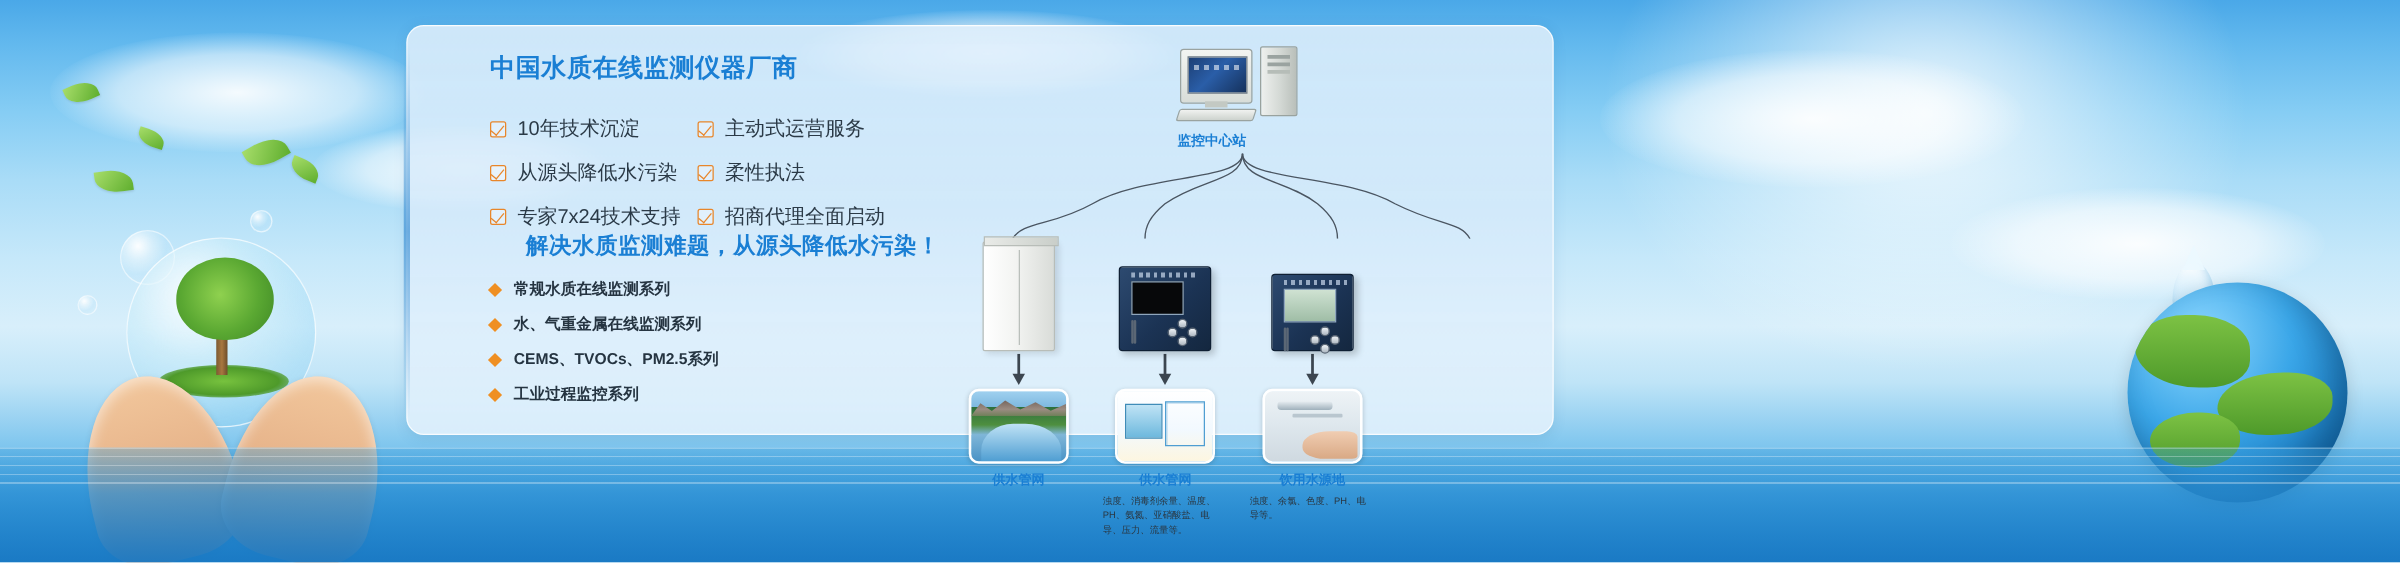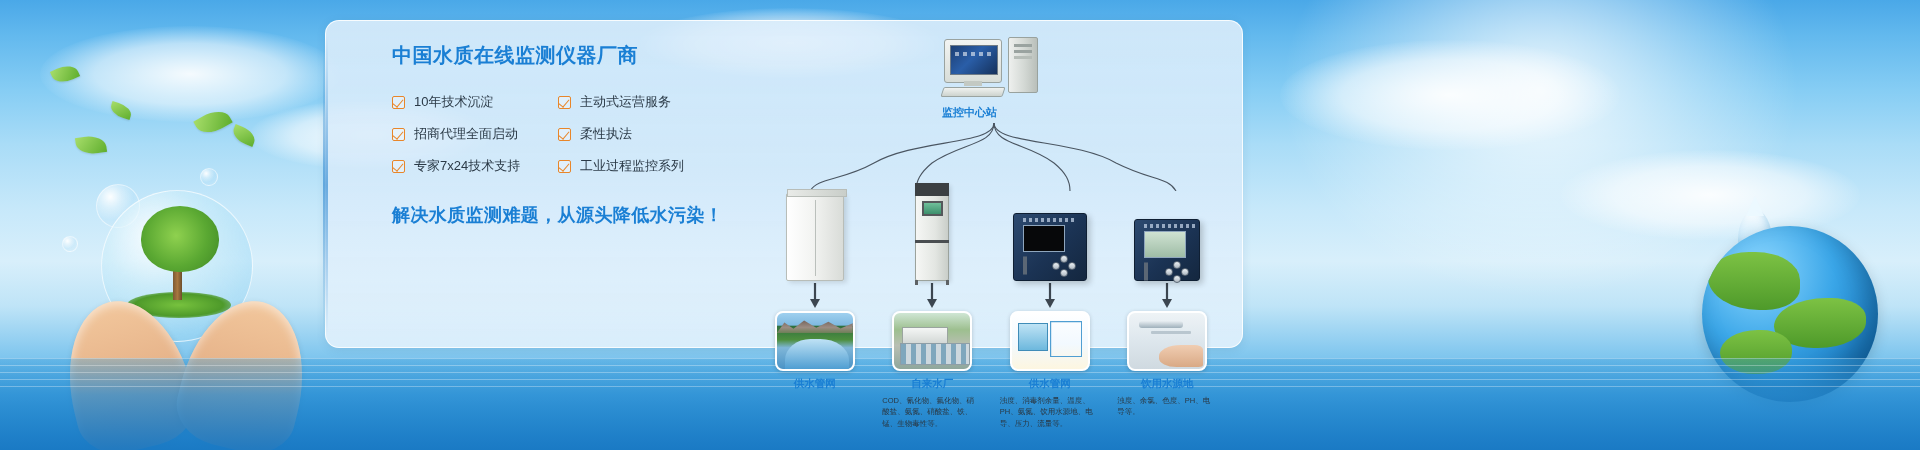"10年技术沉淀" .check-label { font-size: 13px -> 16px }
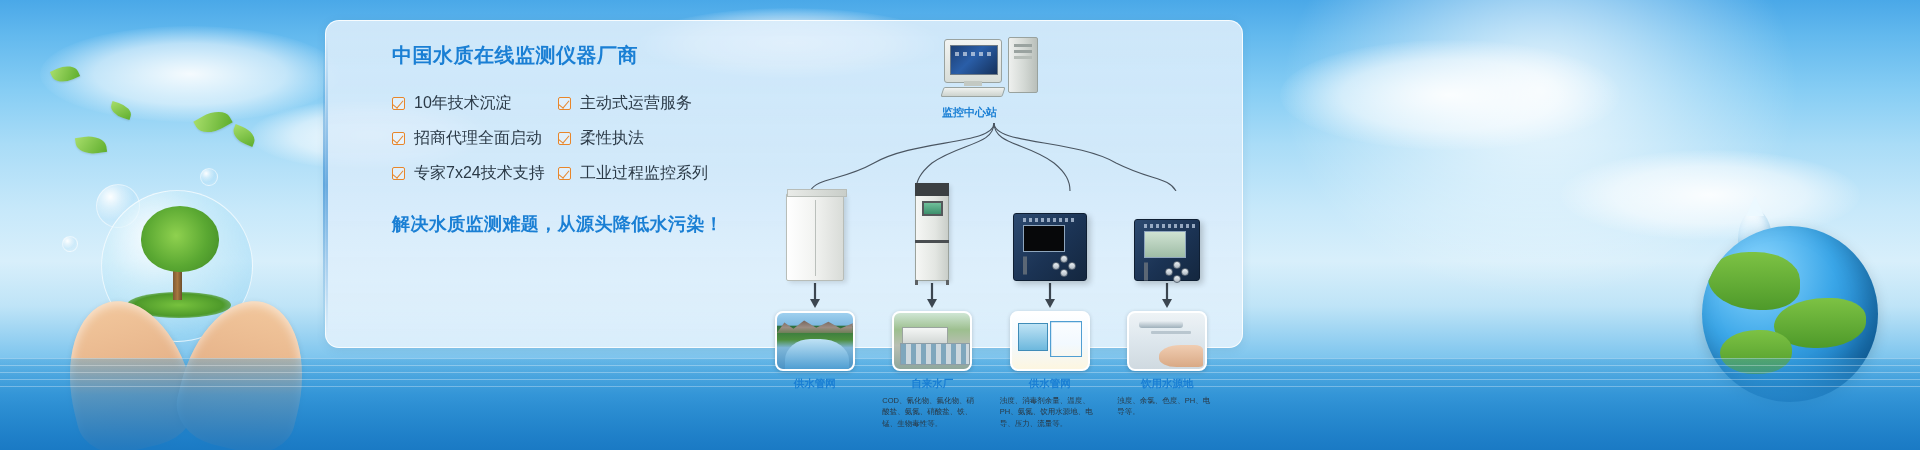"招商代理全面启动" span.check-label { text: 招商代理全面启动 -> 从源头降低水污染 }
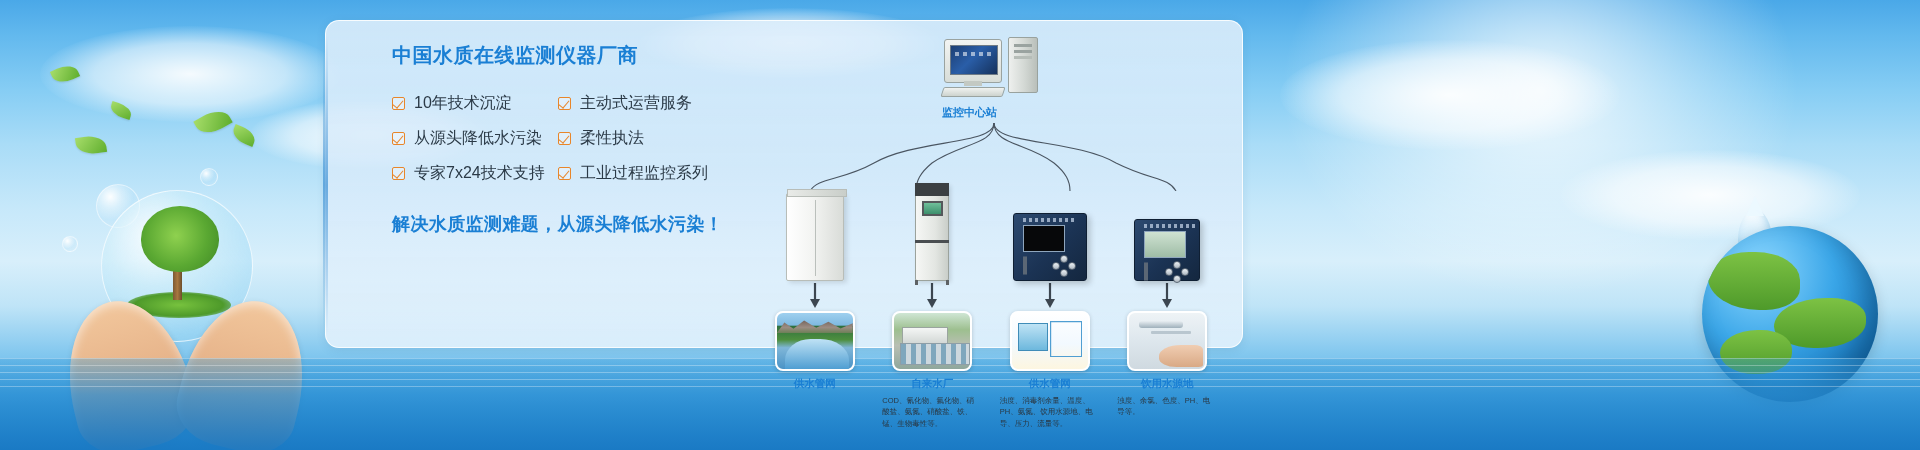"工业过程监控系列" span.check-label { text: 工业过程监控系列 -> 招商代理全面启动 }
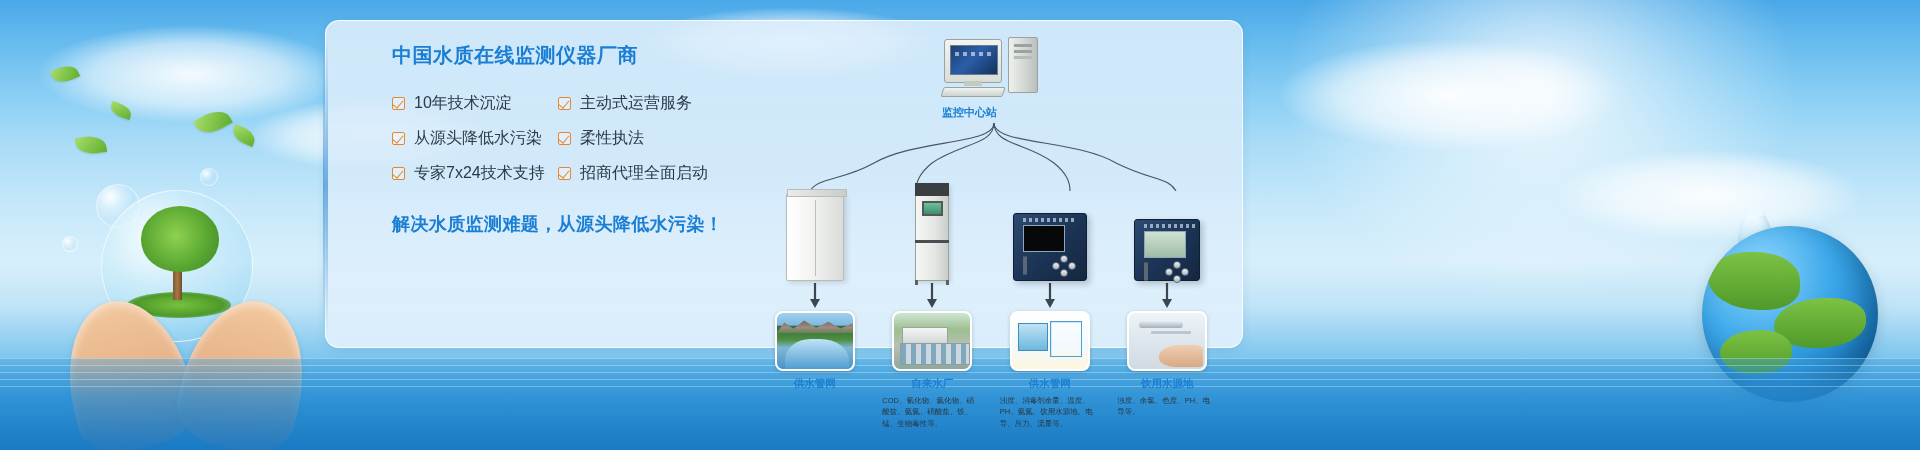"解决水质监测难题，从源头降低水污染！" .headline2 { margin-top: 28px -> none; text-align: none -> right }
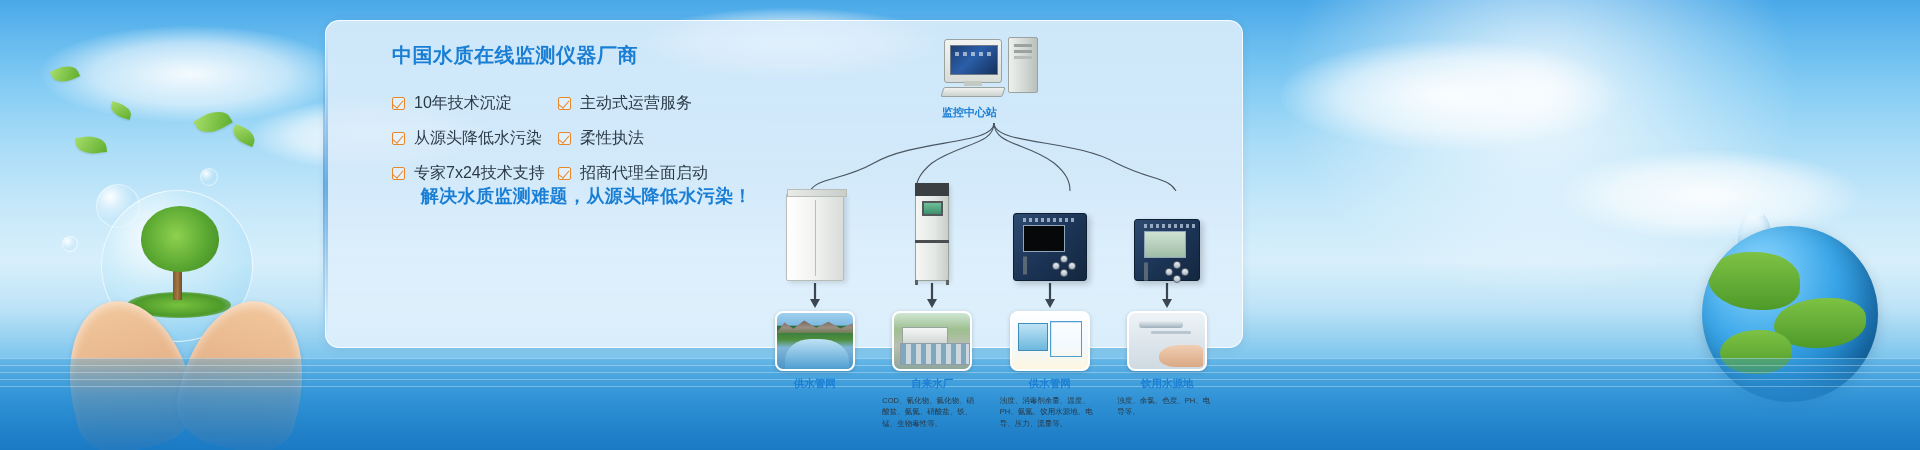"常规水质在线监测系列" div.bullets { html: none -> <div> <div> <span></span> <span>常规水质在线监测系列</span> </div> <div> <span></span> <span>水、气重金属在线监测系列</span> </div> <div> <span></span> <span>CEMS、TVOCs、PM2.5系列</span> </div> <div> <span></span> <span>工业过程监控系列</span> </div> </div> }
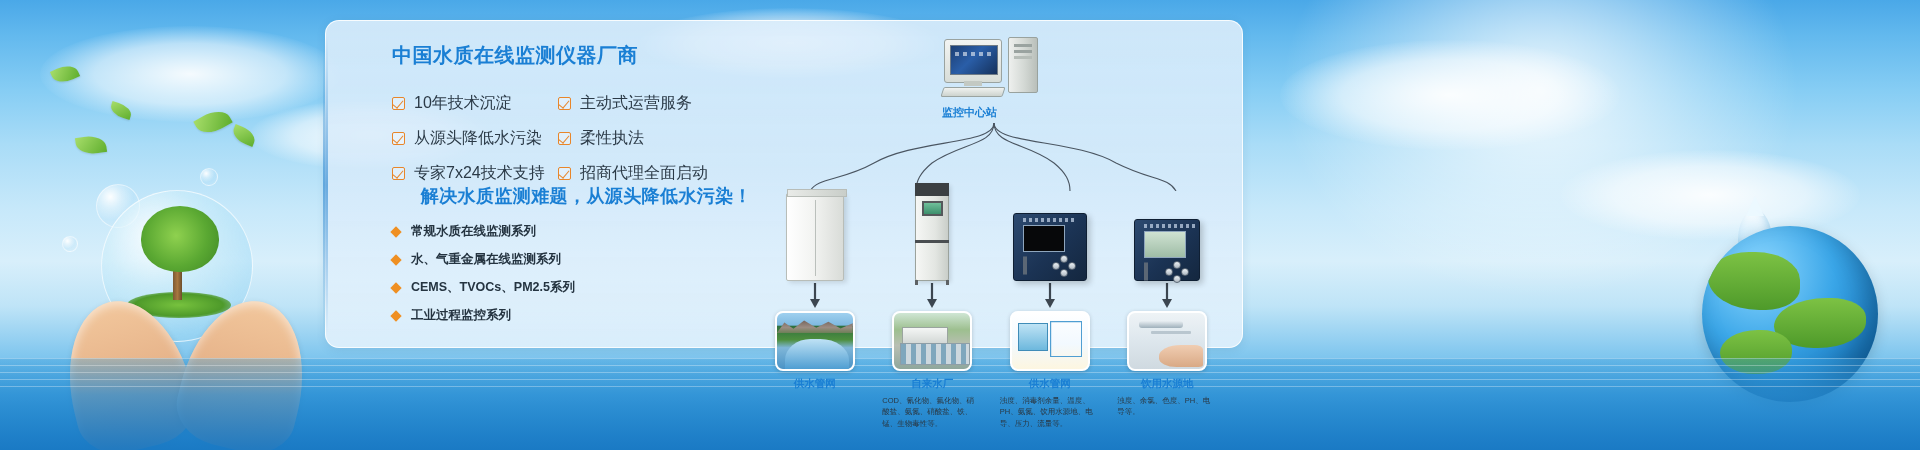"自来水厂" div.node { html: <div> <div> <div> <span></span> <span></span> <span></span> <span></span> </div> </div> <div> <svg> <line></line> <polygon></polygon> </svg> </div> <div></div> <div>自来水厂</div> <div>COD、氰化物、氟化物、硝酸盐、氨氮、硝酸盐、铁、锰、生物毒性等。</div> </div> -> none }
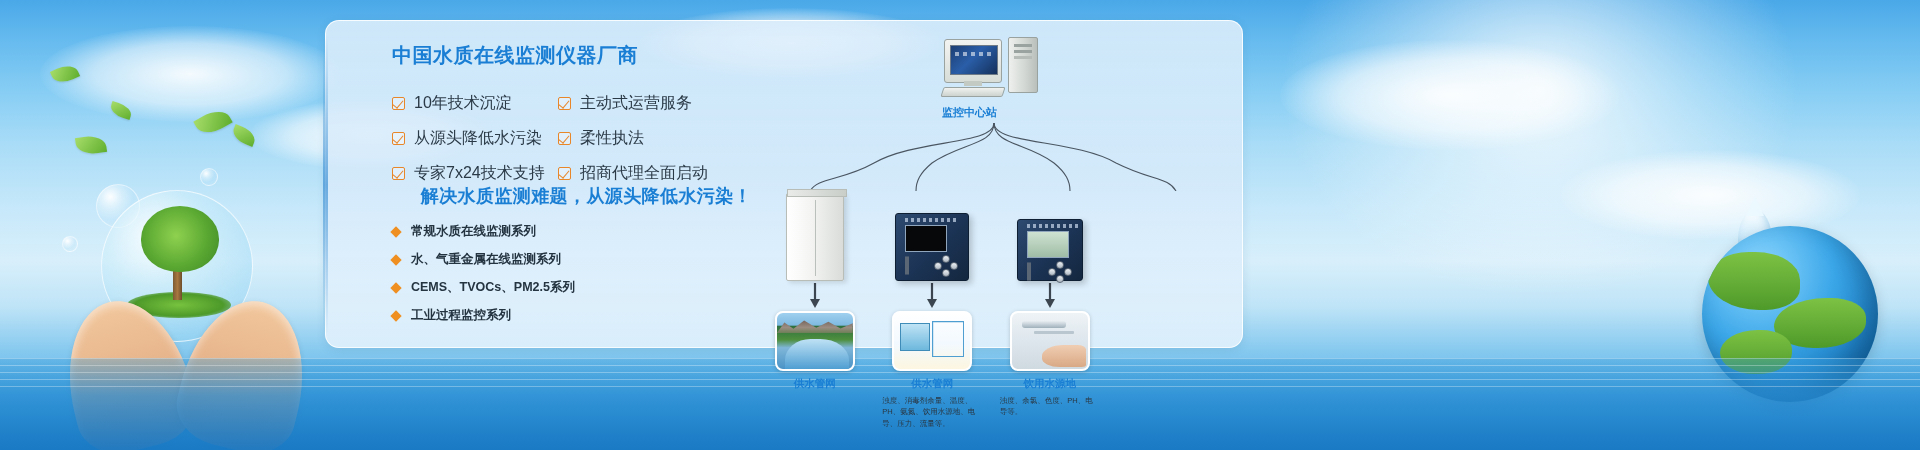"浊度、消毒剂余量、温度、PH、氨氮、饮用水源地、电导、压力、流量等。" div.photo-desc { text: 饮用水源地 -> 亚硝酸盐 }
